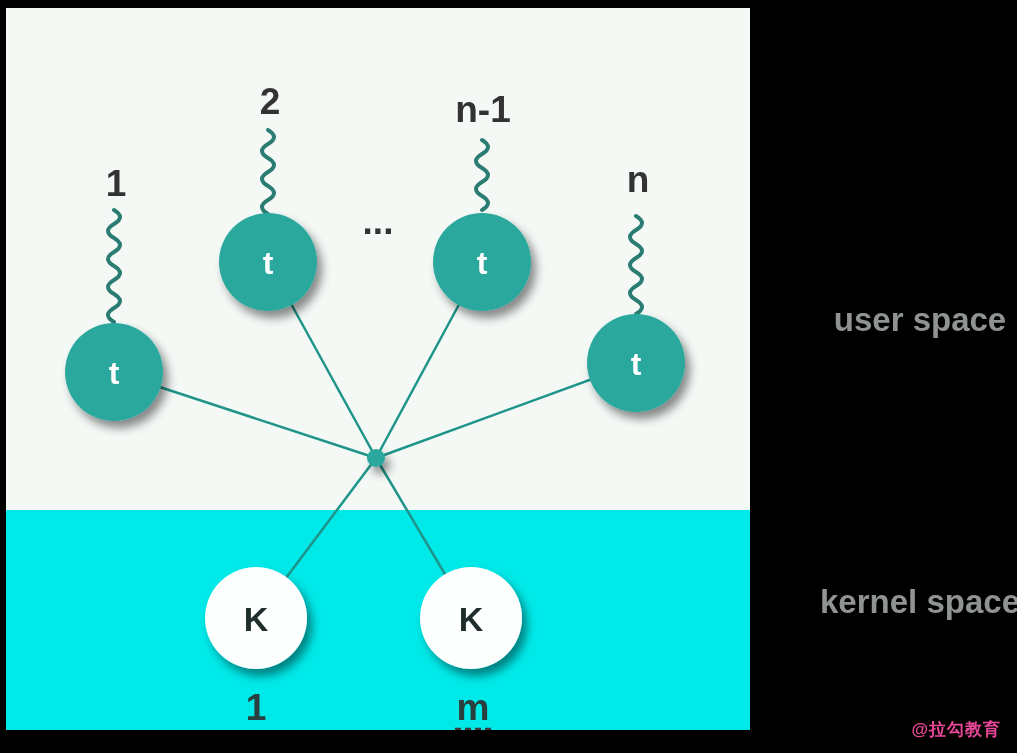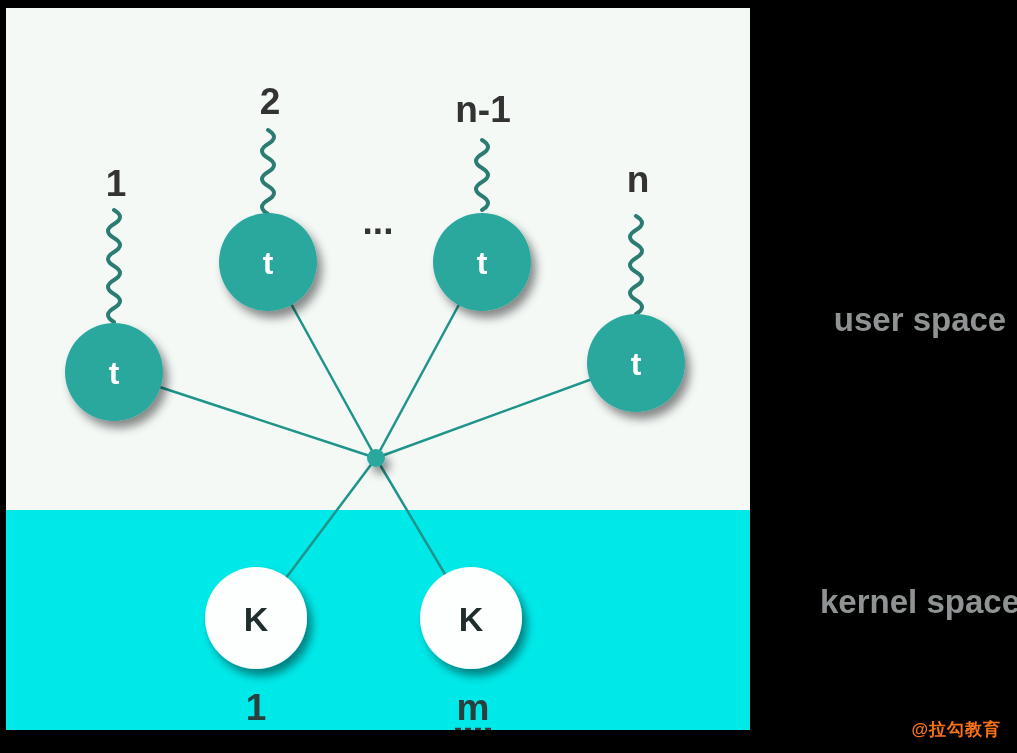"@拉勾教育" .watermark { color: #f97316 -> #ec4899 }
